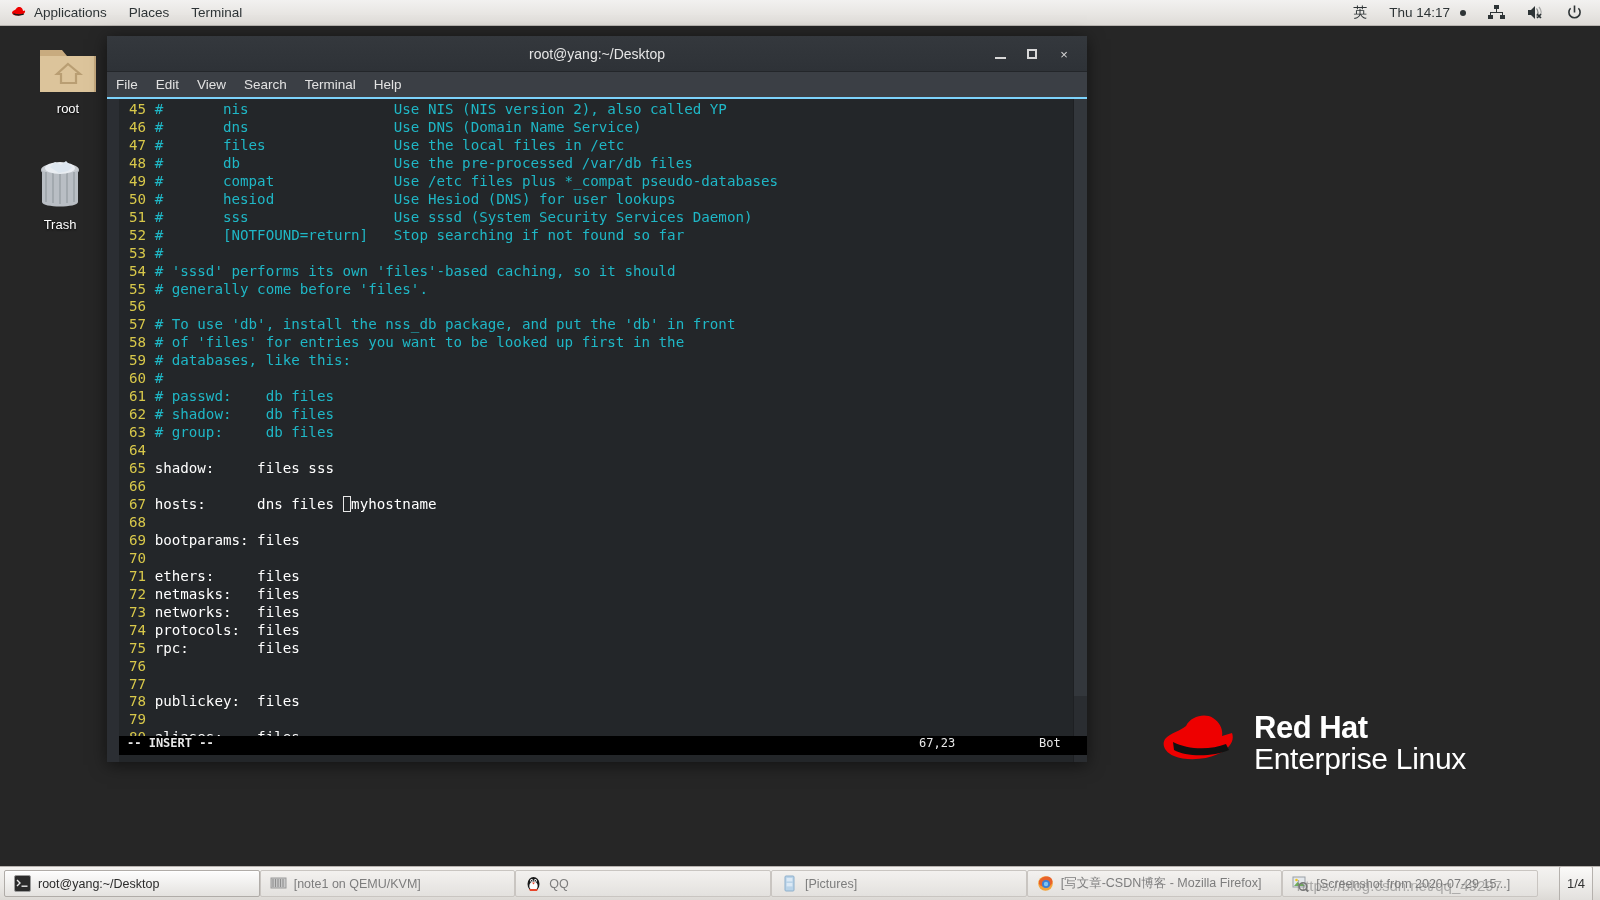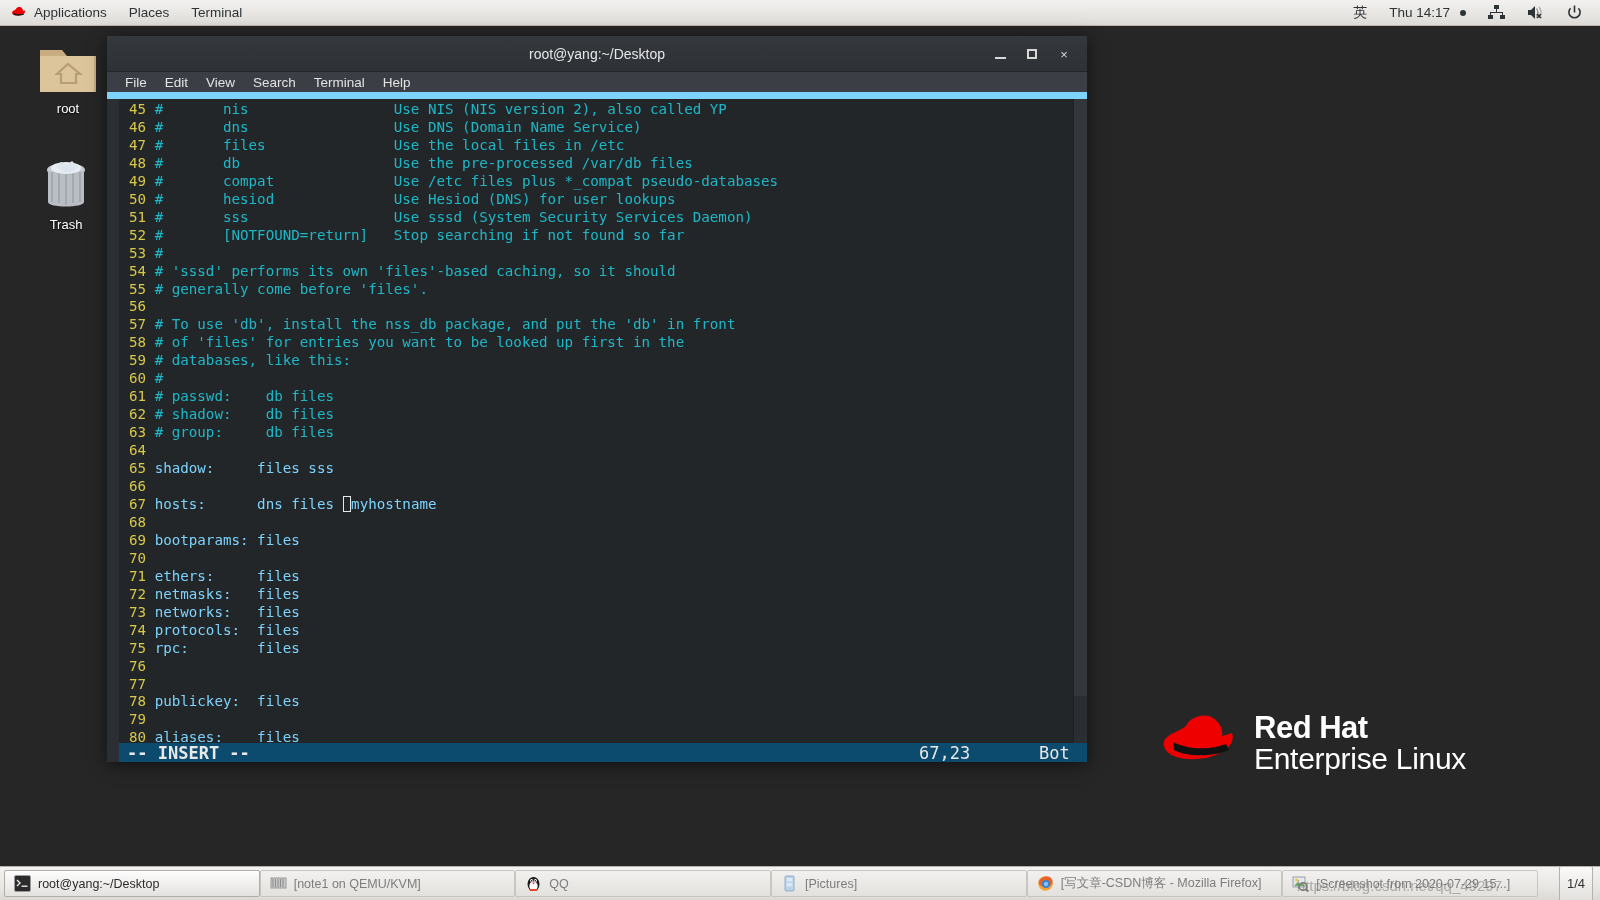"File" #term-menubar { border-bottom: 7px solid #7dd3fc -> 2px solid #7dd3fc; padding-left: 9px -> none }
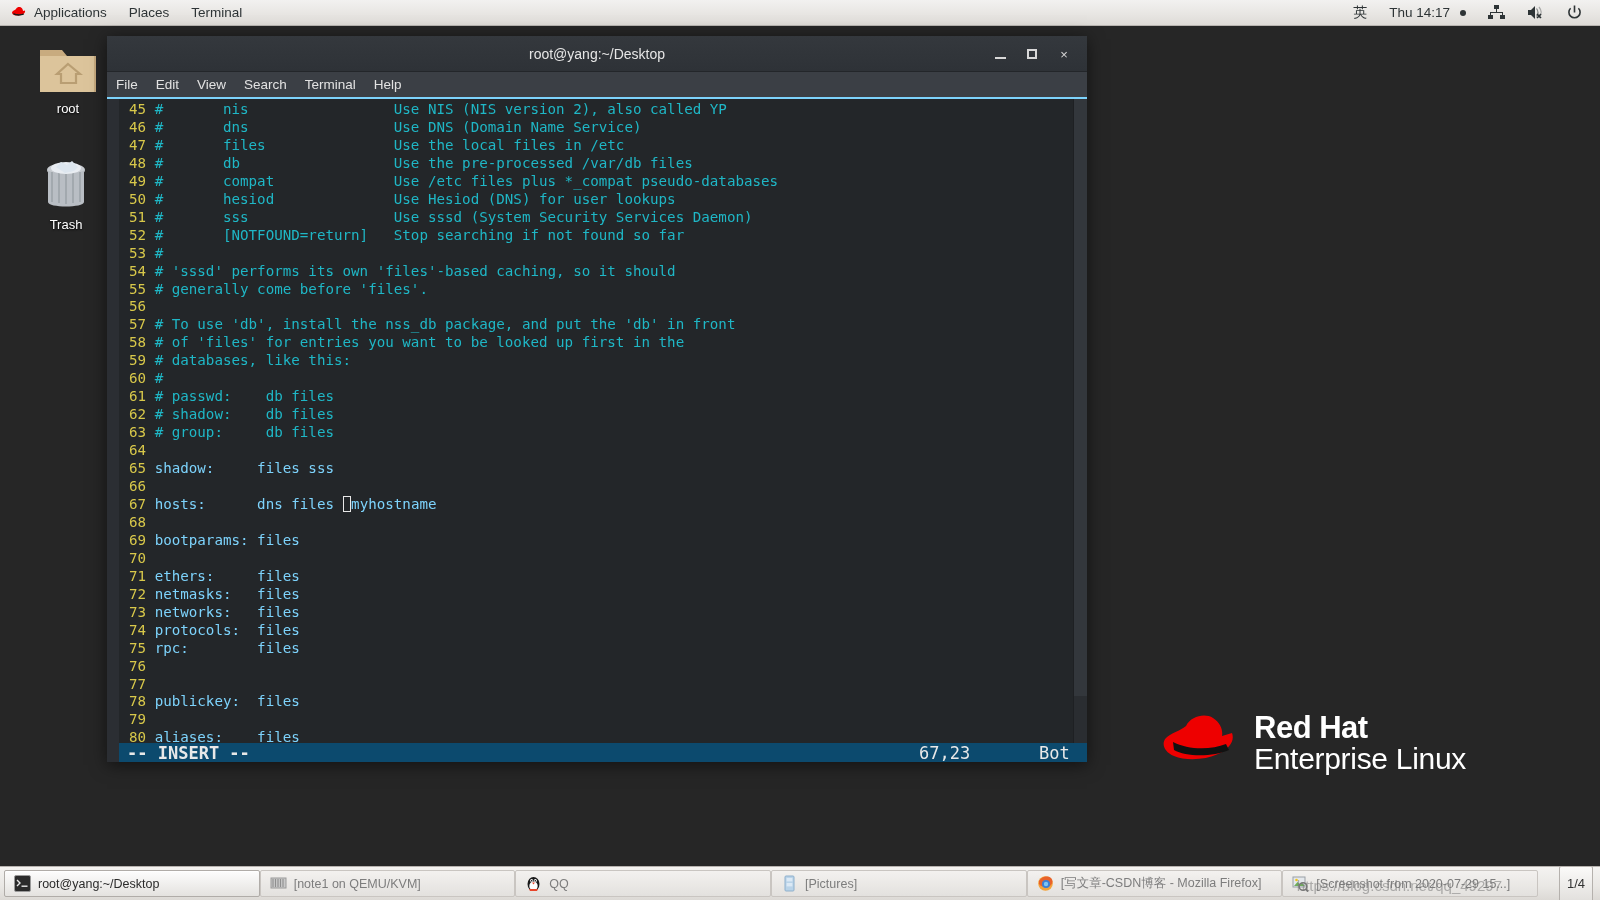"Trash" #icon-trash { left: 20px -> 14px }
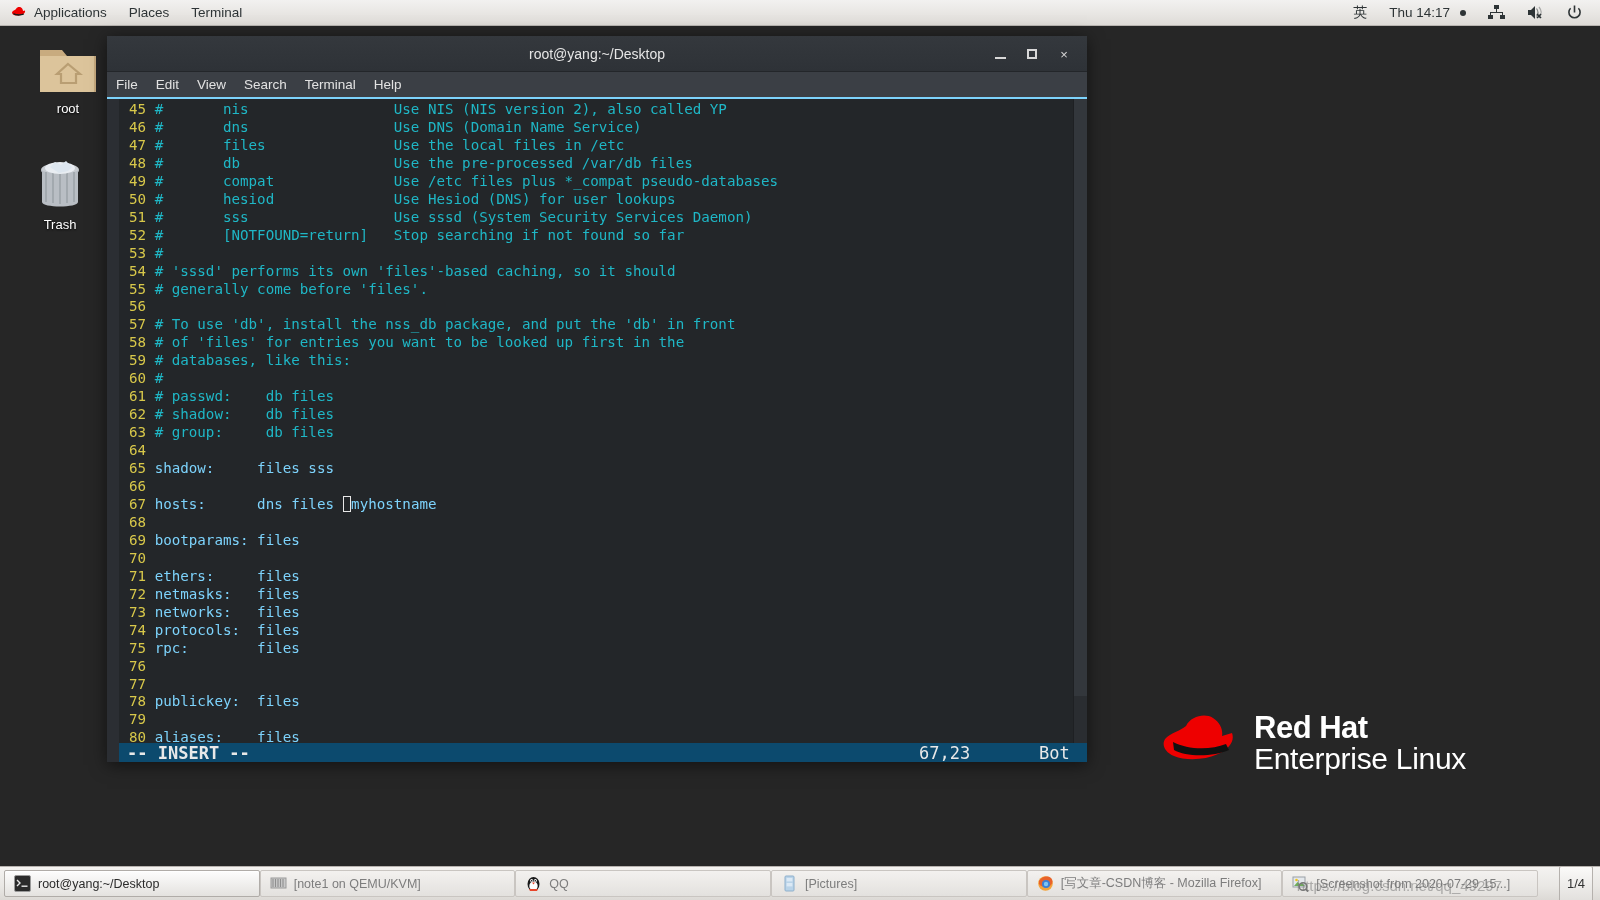"shadow: files sss" .pl { color: #7dd3fc -> #ffffff }
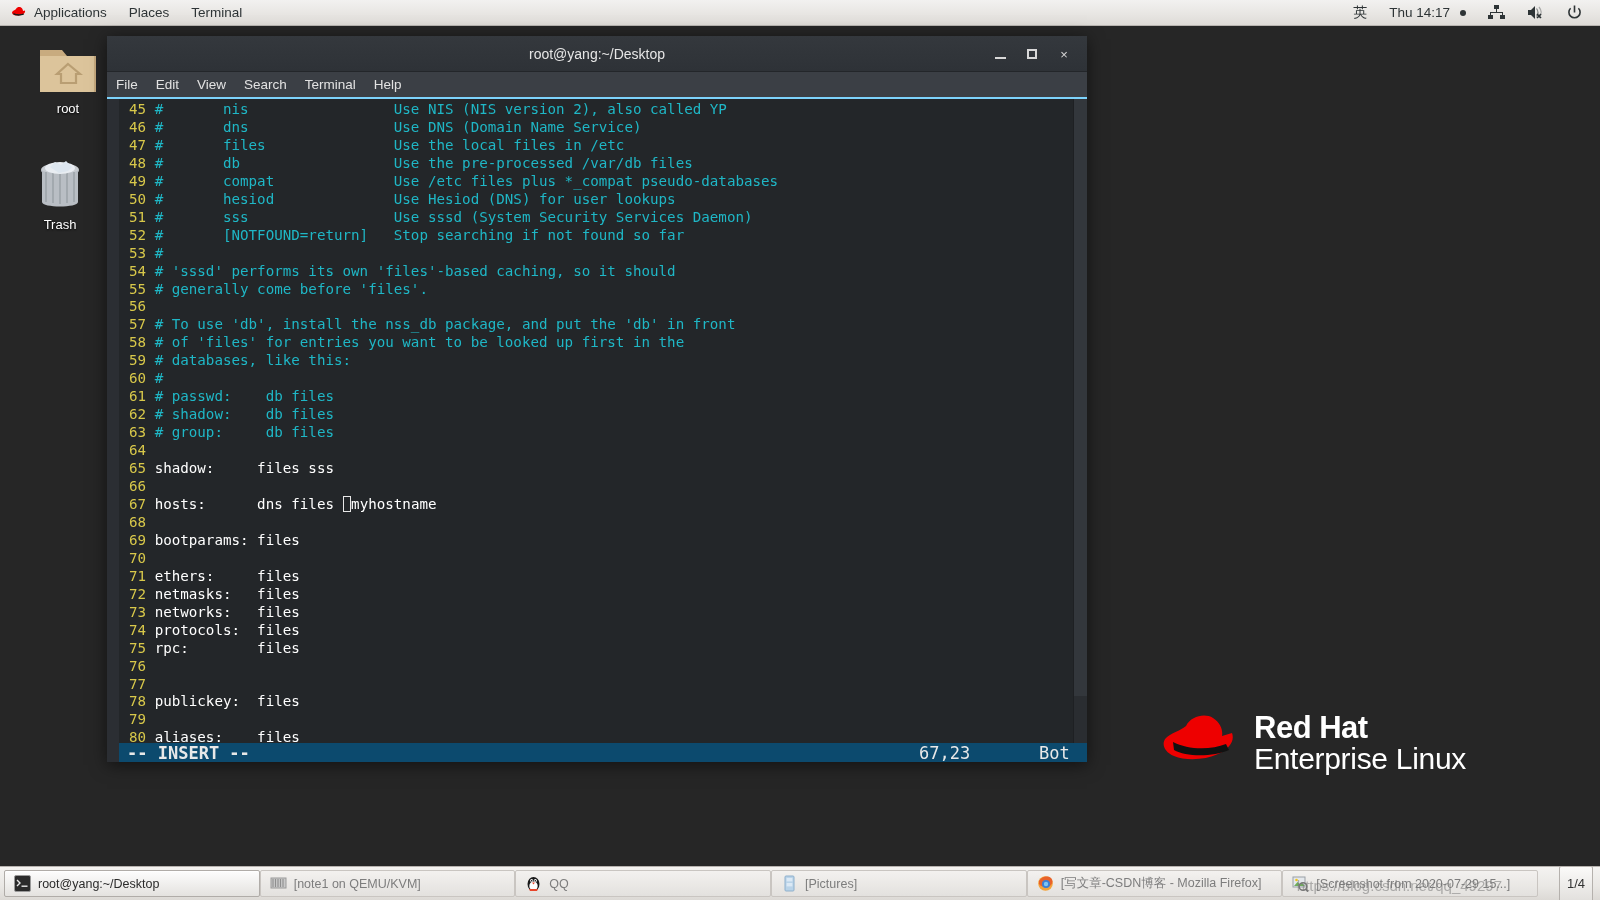"-- INSERT --" #term-statusline { background: #0c4a6e -> #000000; bottom: 0 -> 7px; font-size: 17px -> 12px }
